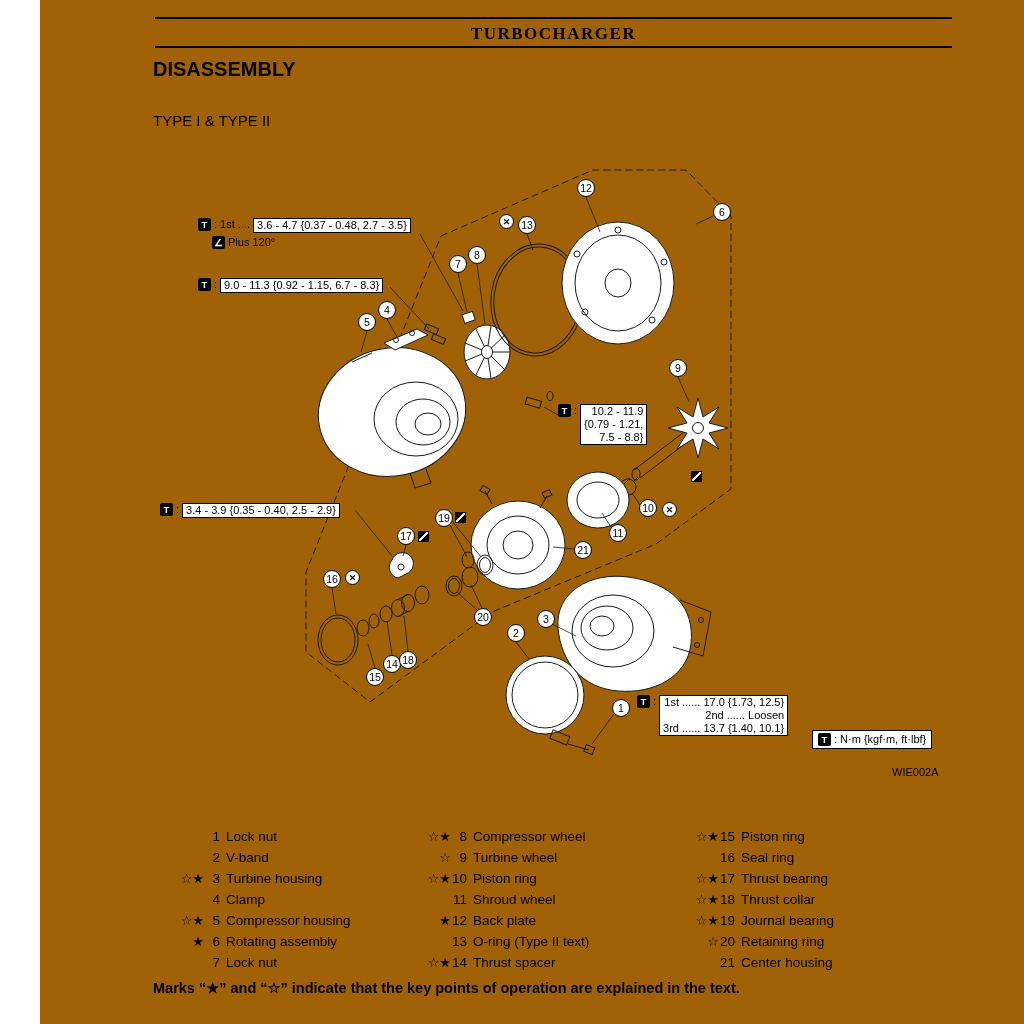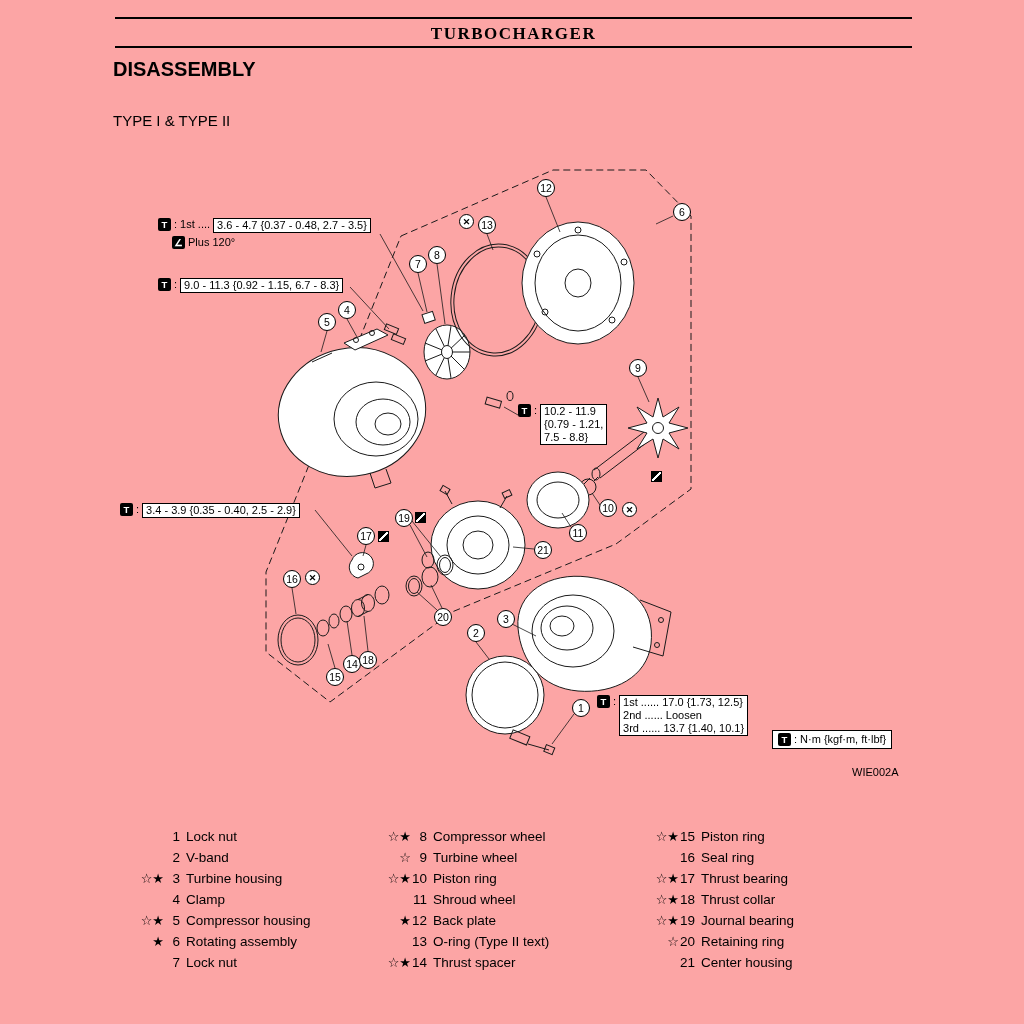"TURBOCHARGER" .page { background: #fca5a5 -> #a16207; margin-left: none -> 40px }
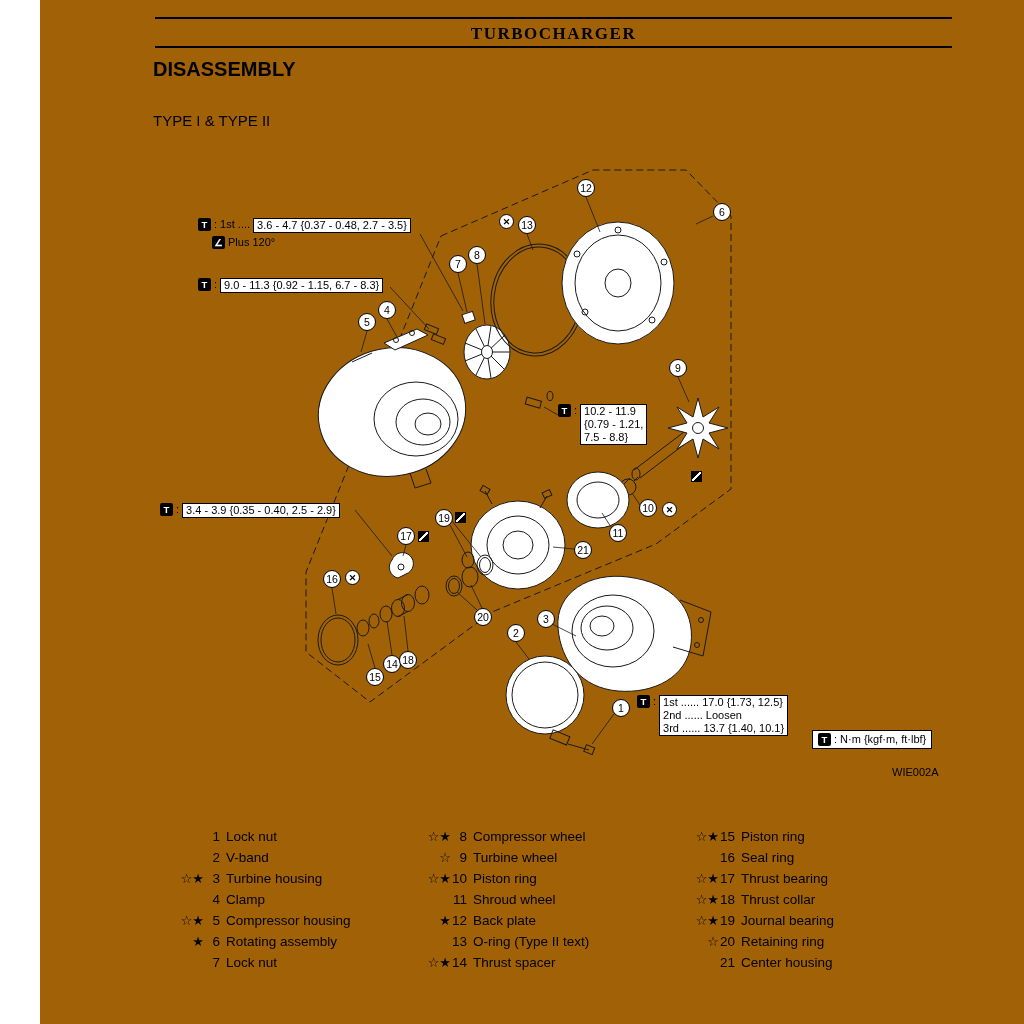"10.2 - 11.9" .bl { text-align: none -> right }
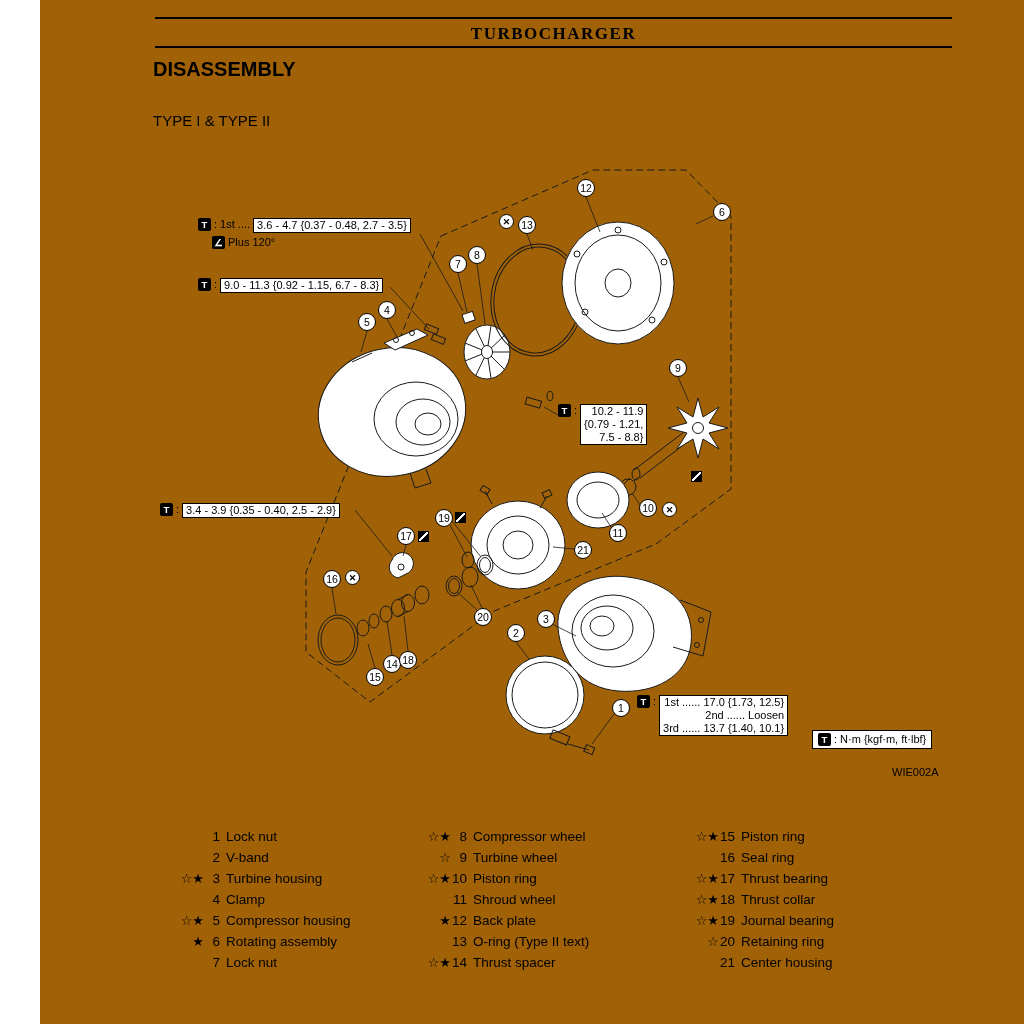"Marks “★” and “☆” indicate" div.footer-note { html: none -> <div>Marks “★” and “☆” indicate that the key points of operation are explained in the text.</div> }
